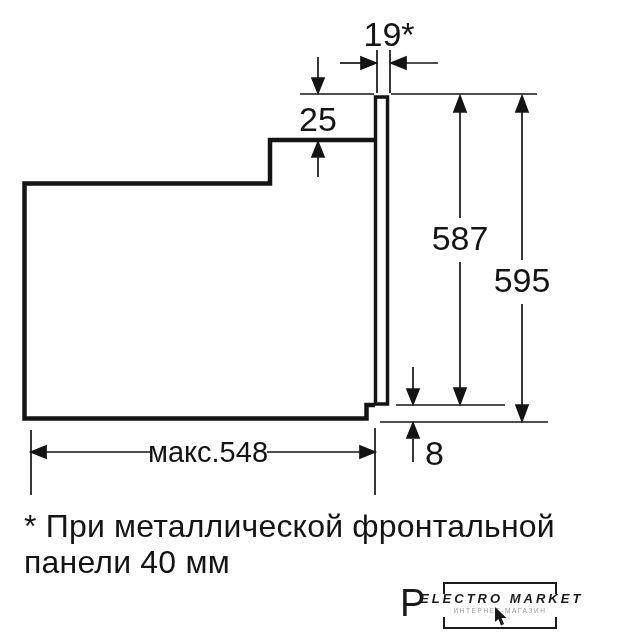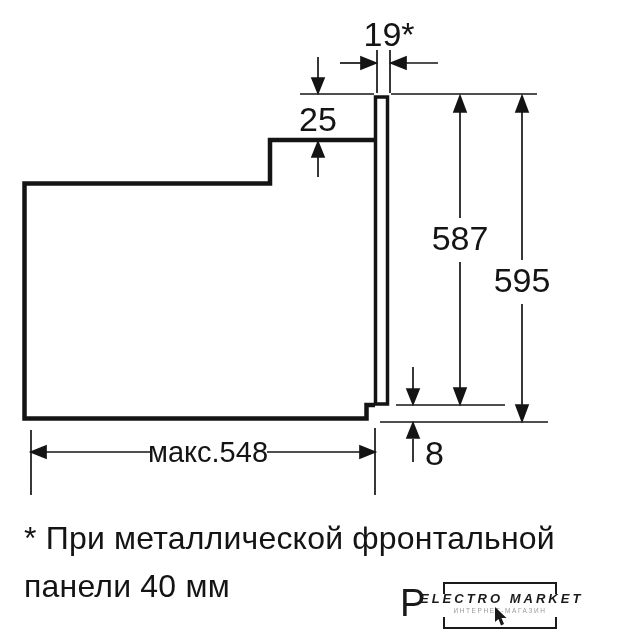"* При металлической фронтальной" .footnote span { margin-top: 12px -> none }
